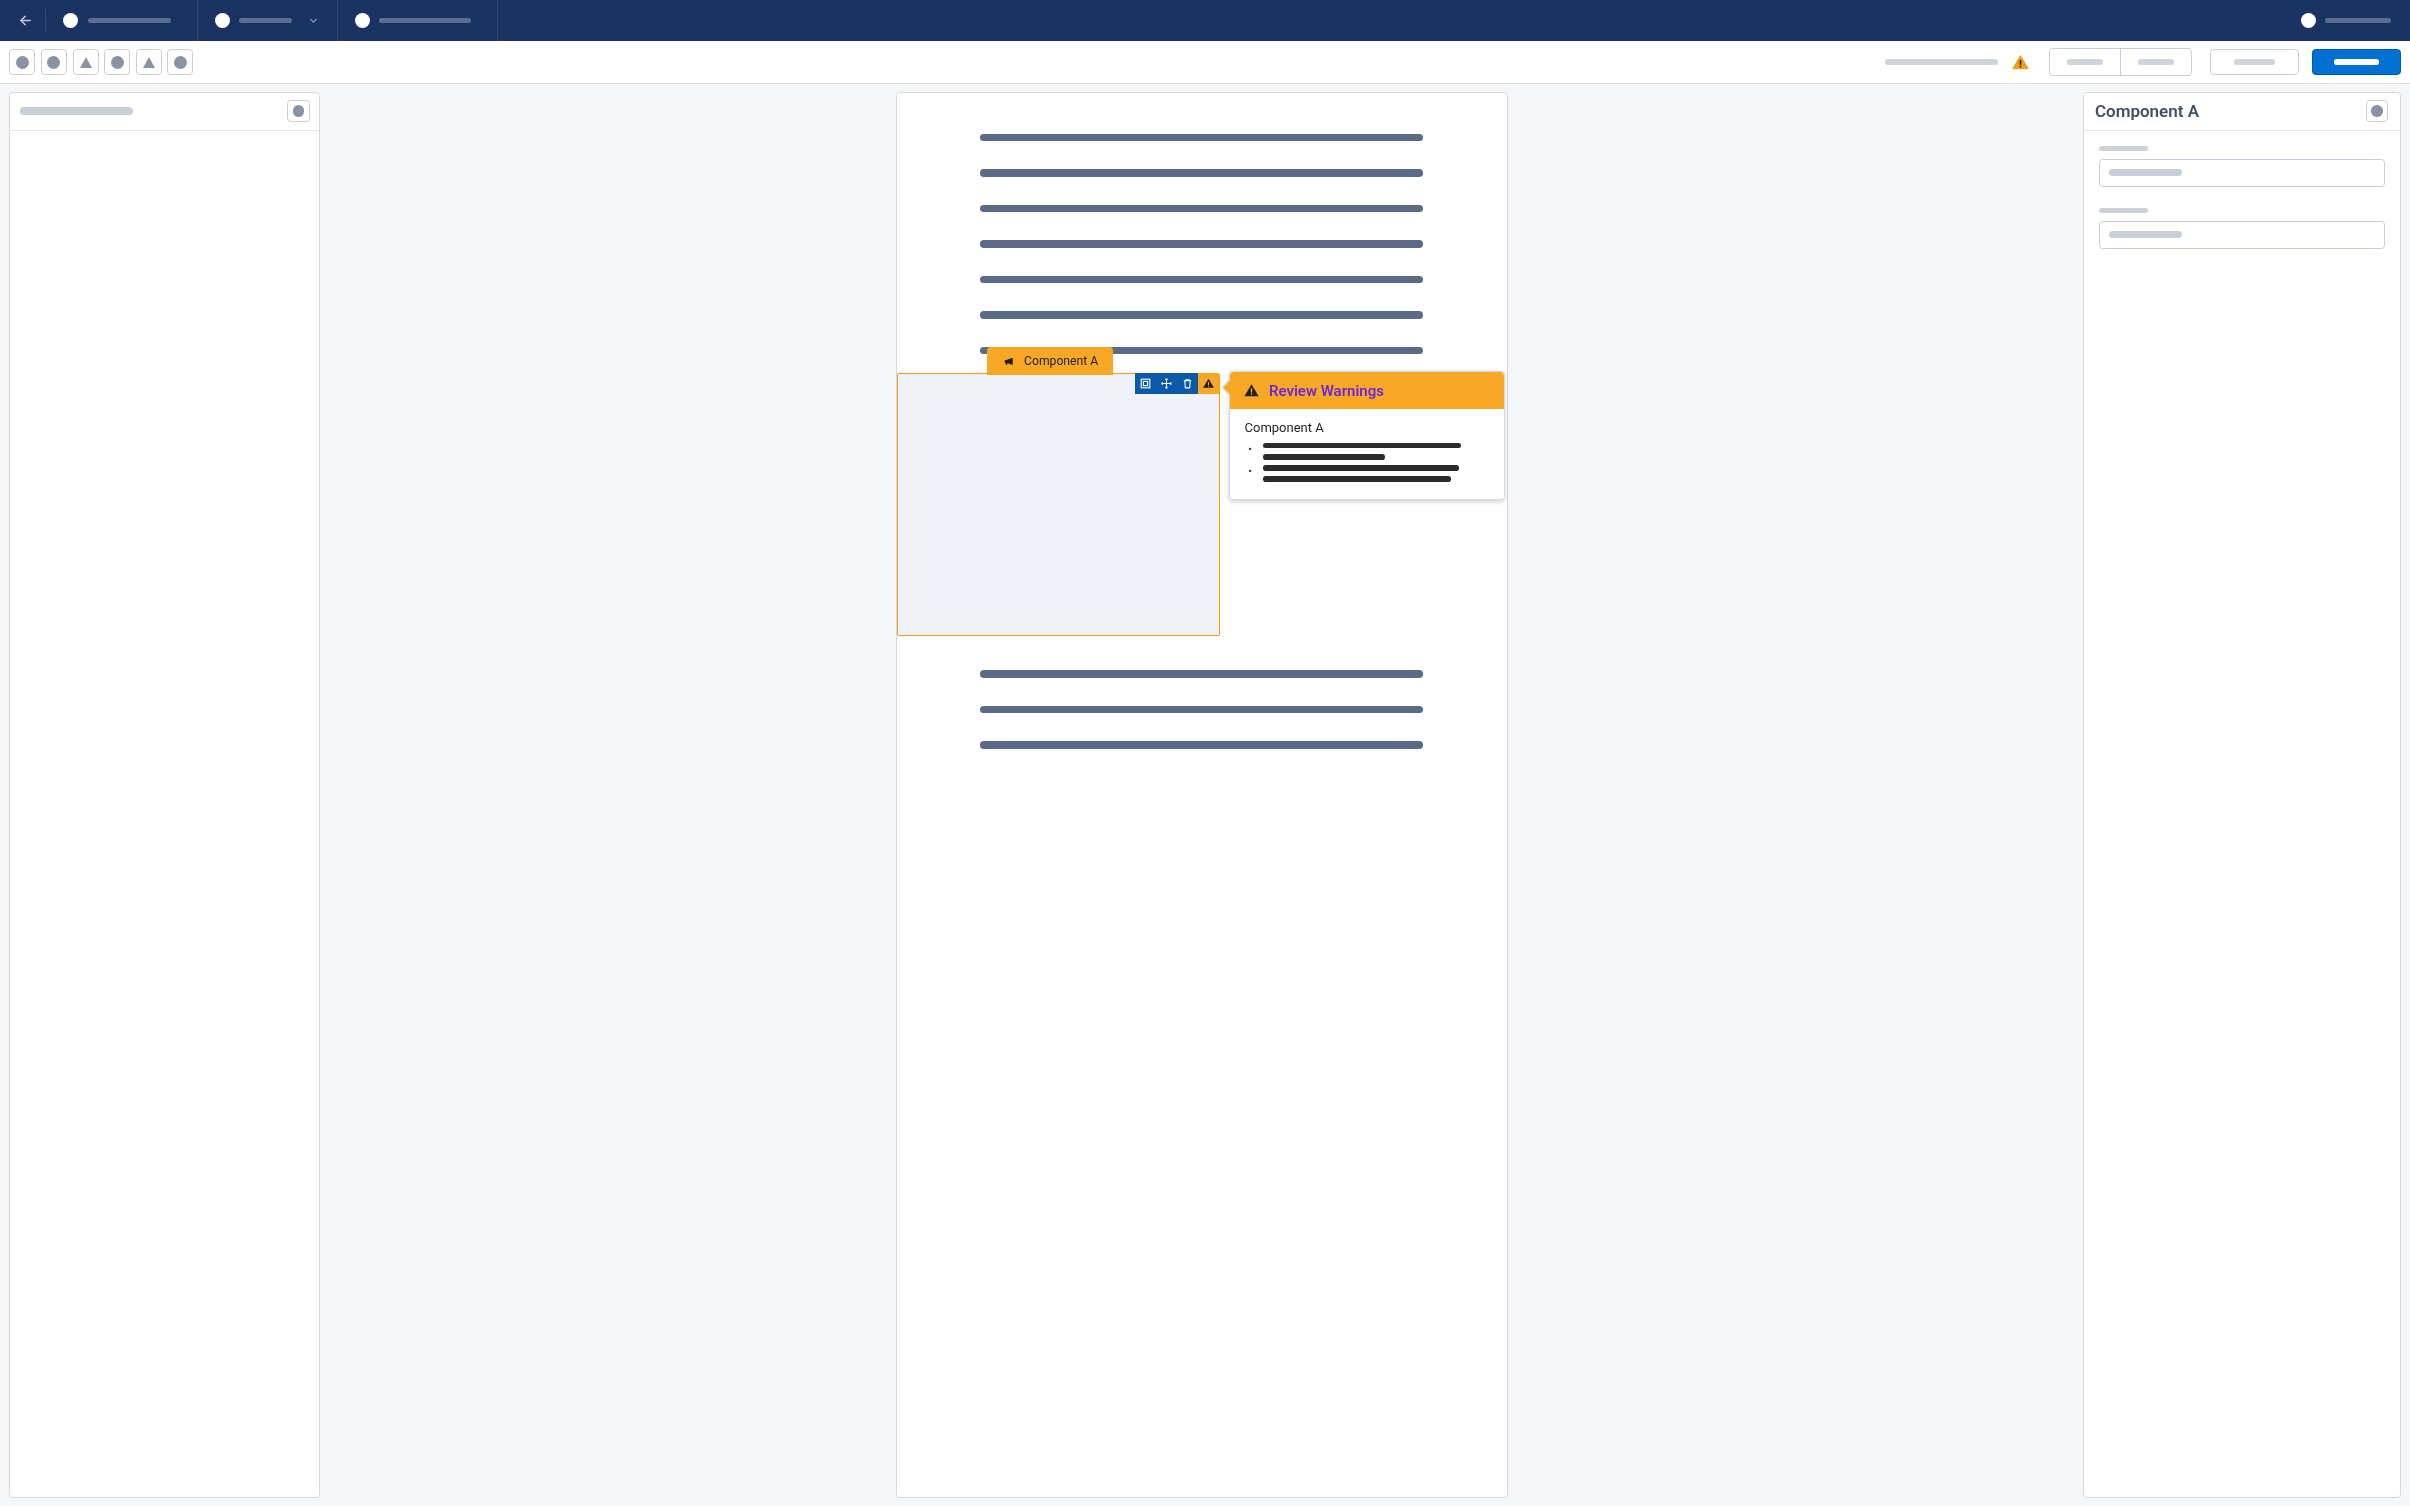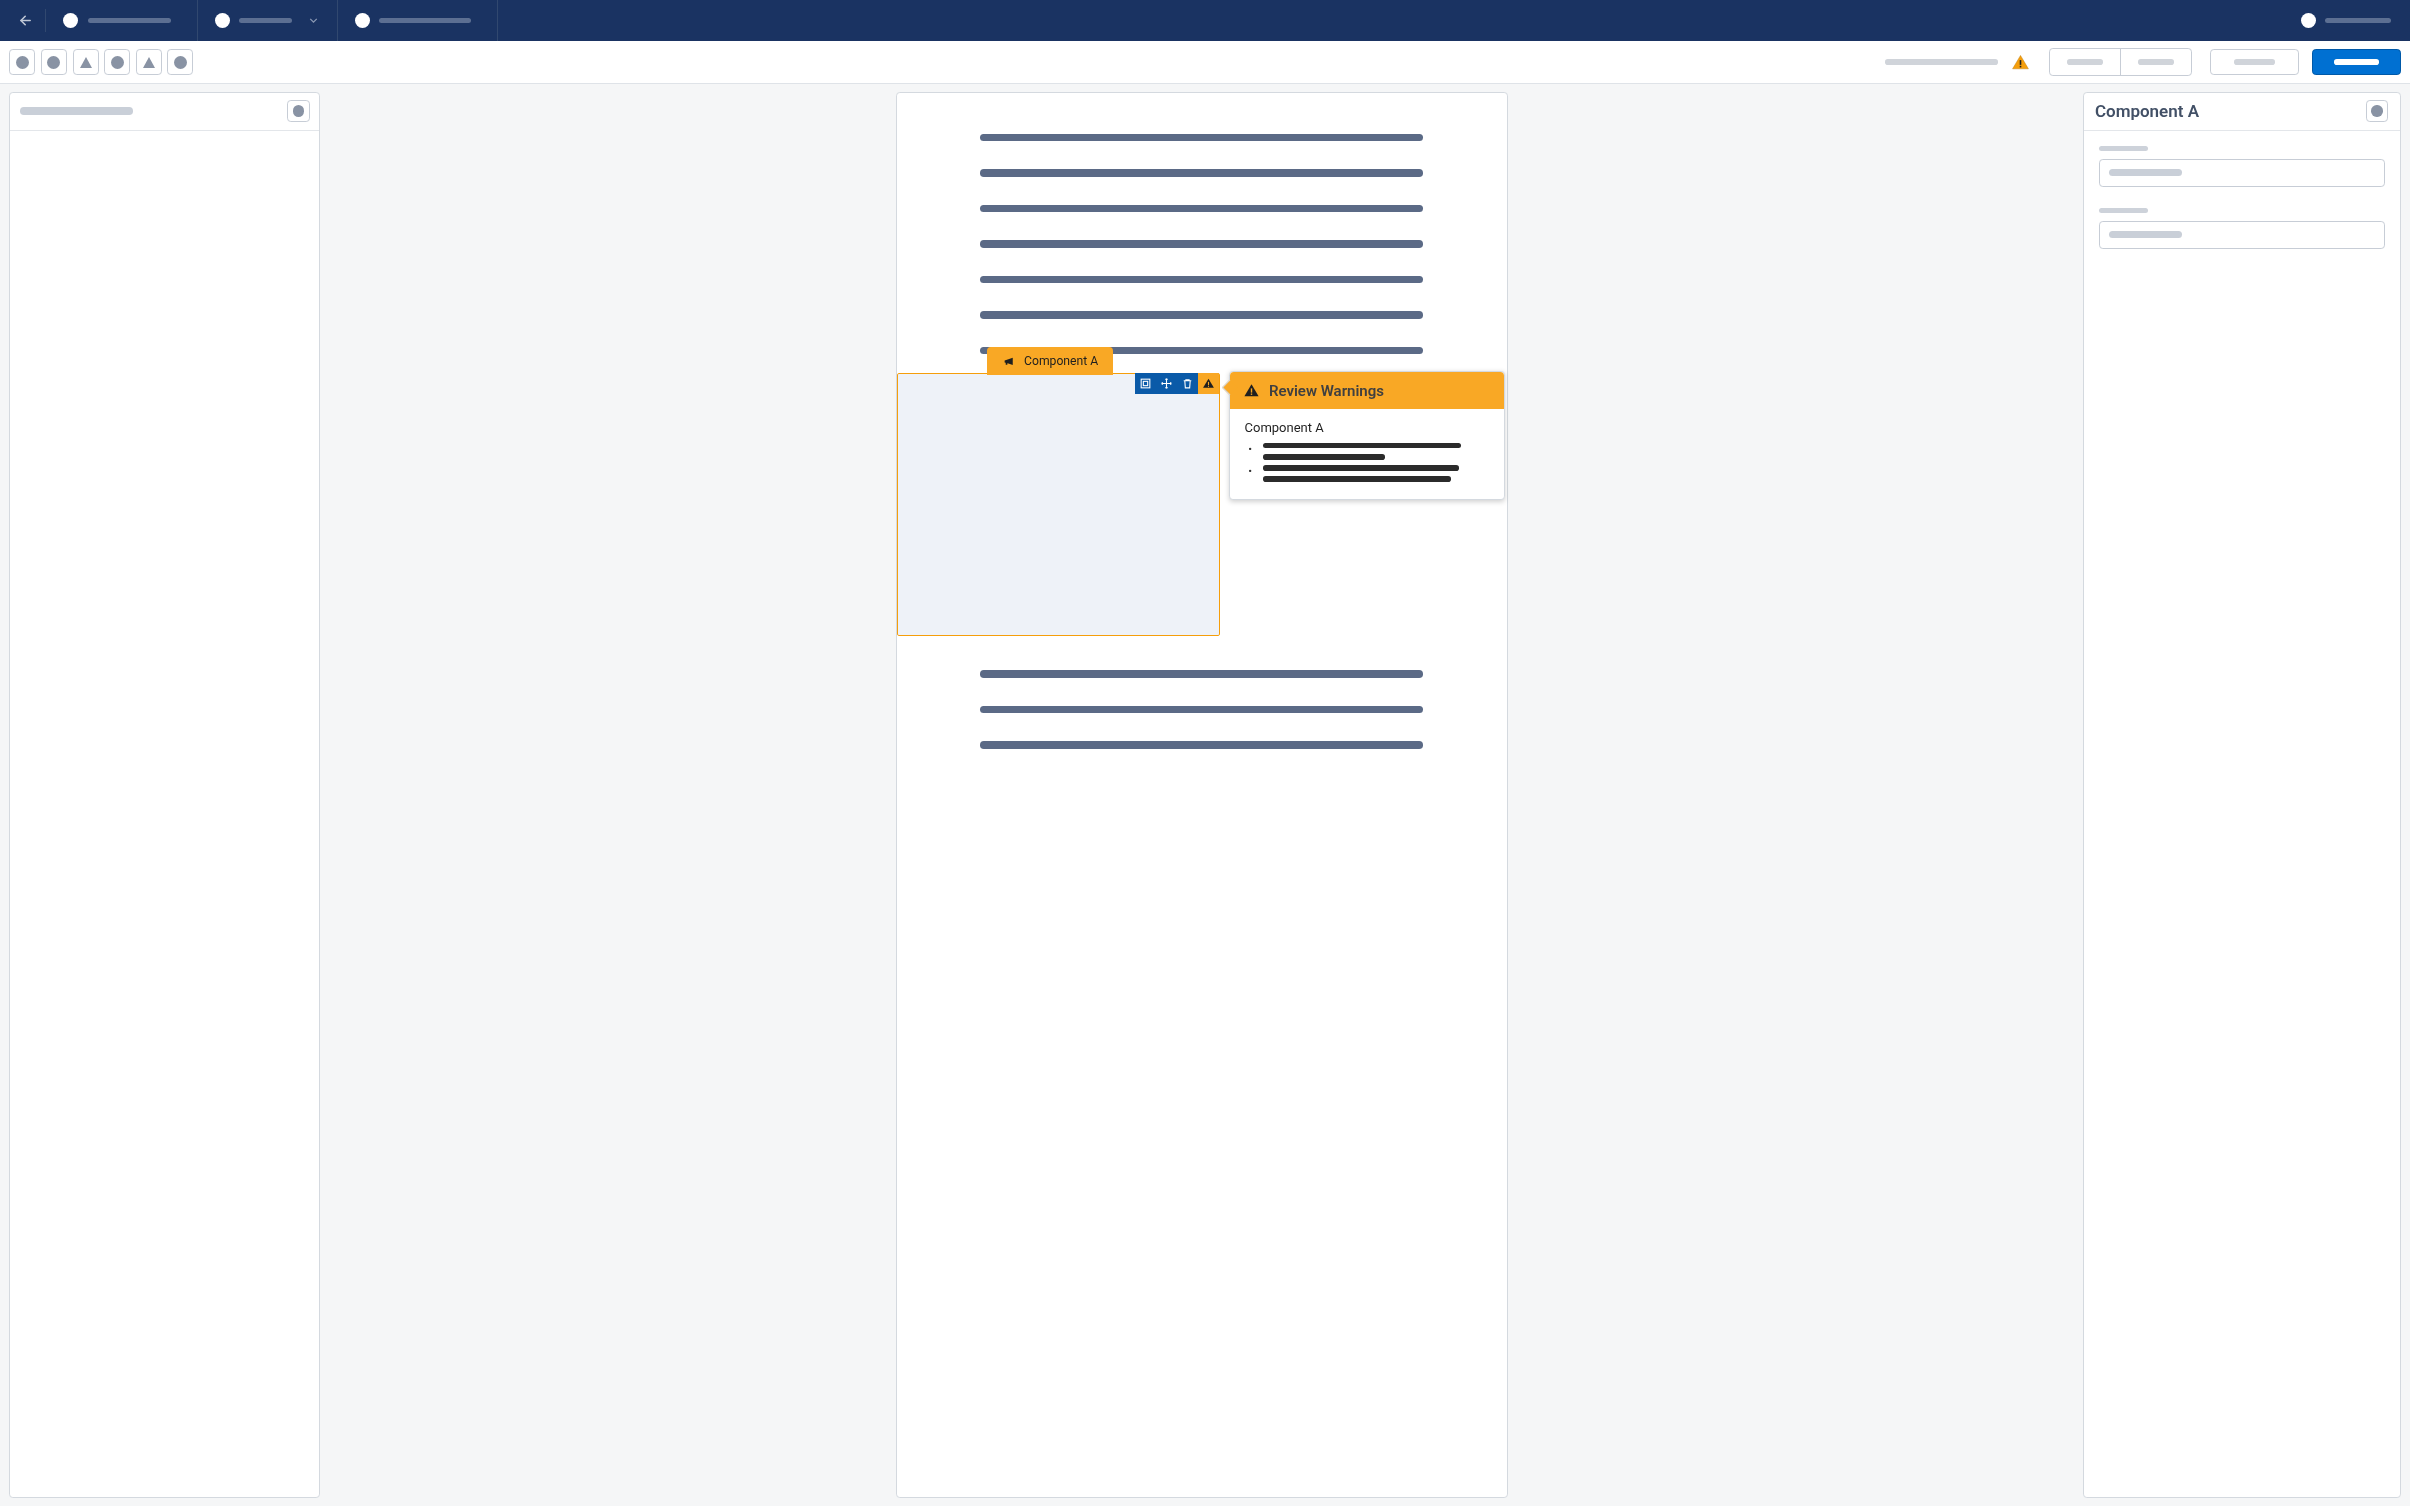"Review Warnings" .popover .pop-header { color: #404040 -> #6d28d9 }
